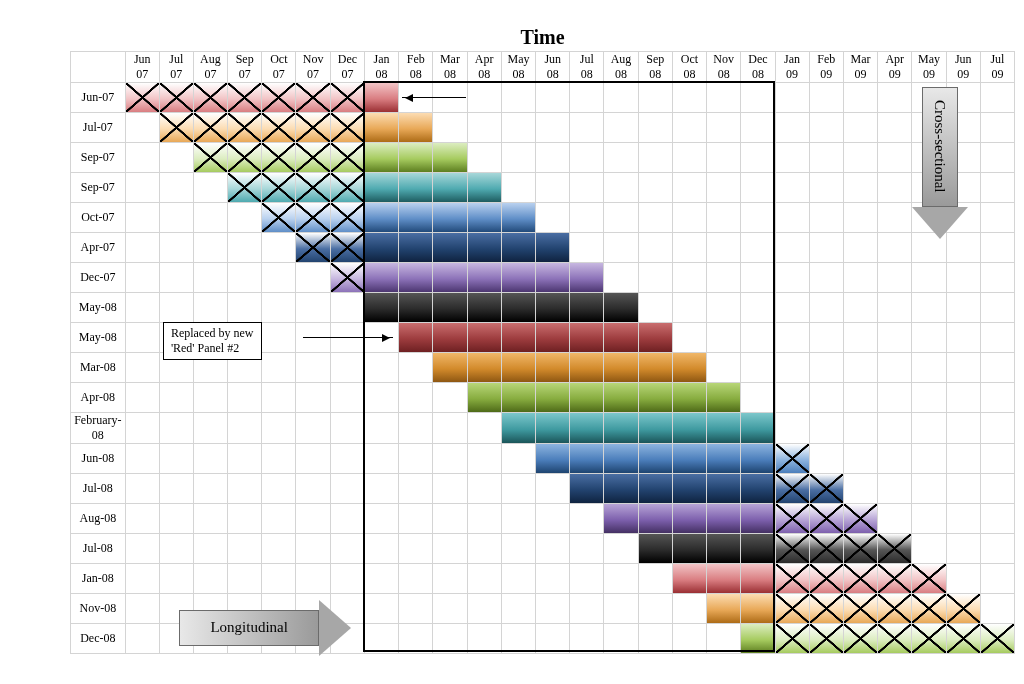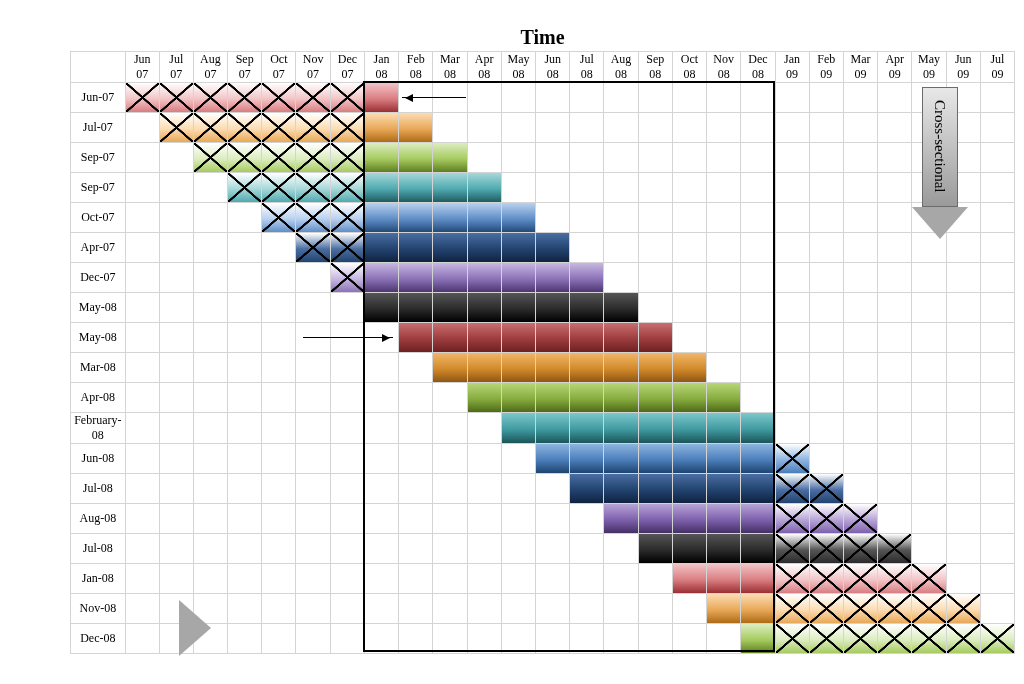"Replaced by new" div.callout { html: none -> <div> <div>Replaced by new</div> <div>'Red' Panel #2</div> </div> }
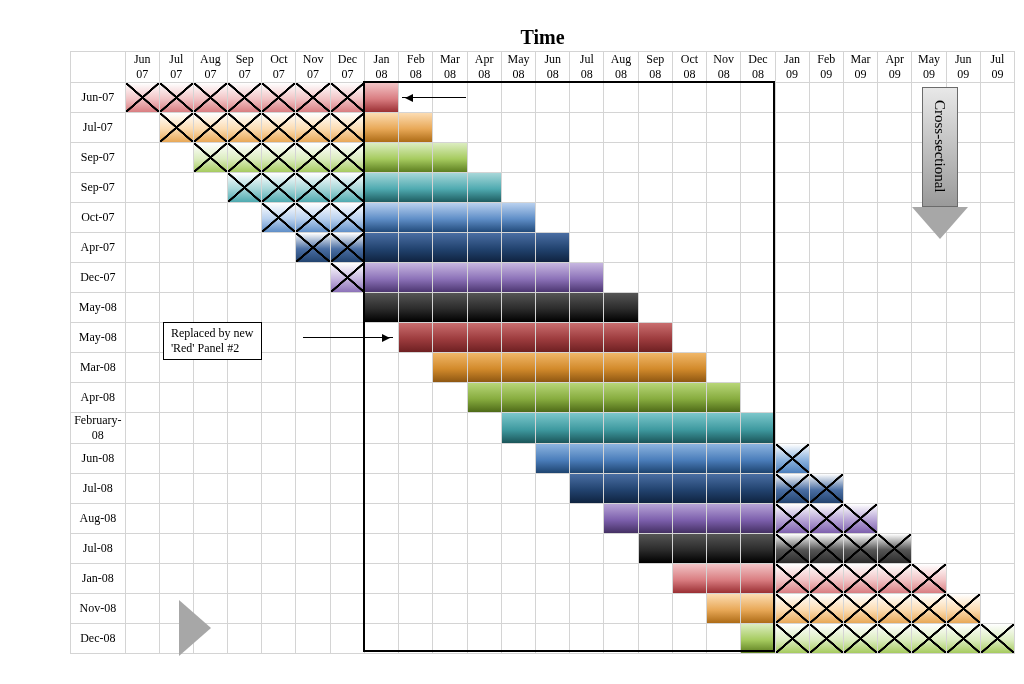"Longitudinal" div.shaft { html: none -> <div> <span>Longitudinal</span> </div> }
